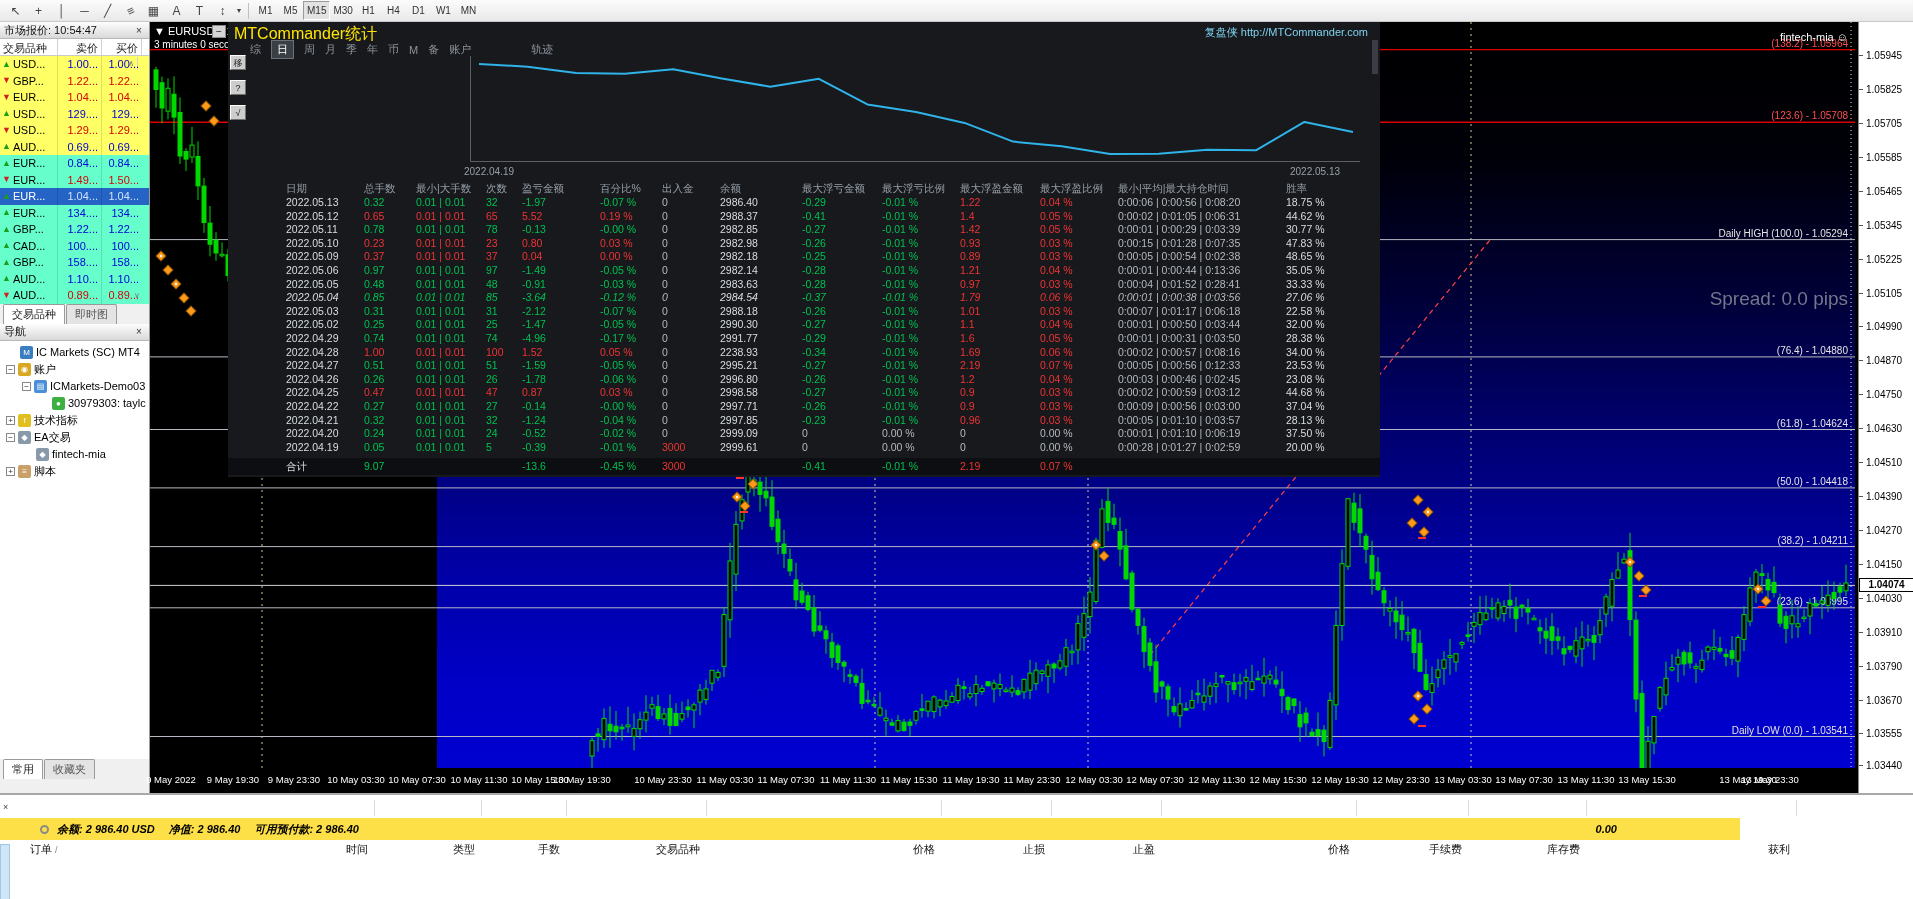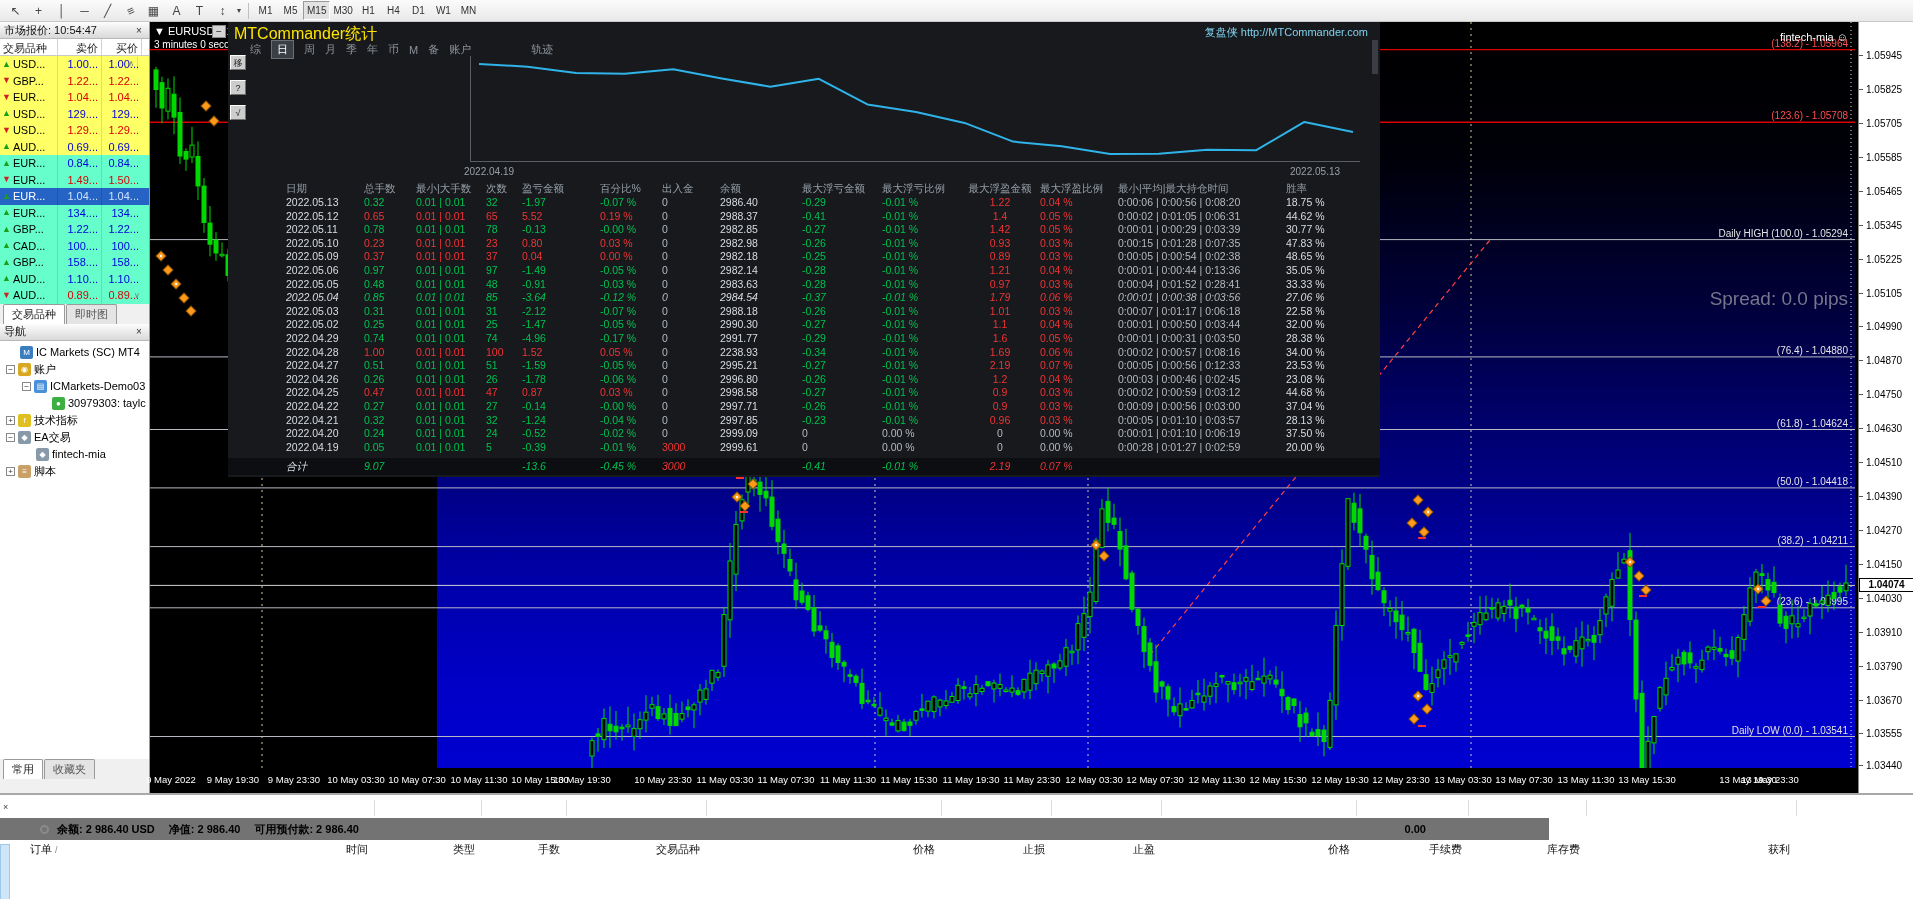"最大浮盈金额" .c10 { text-align: center -> none }
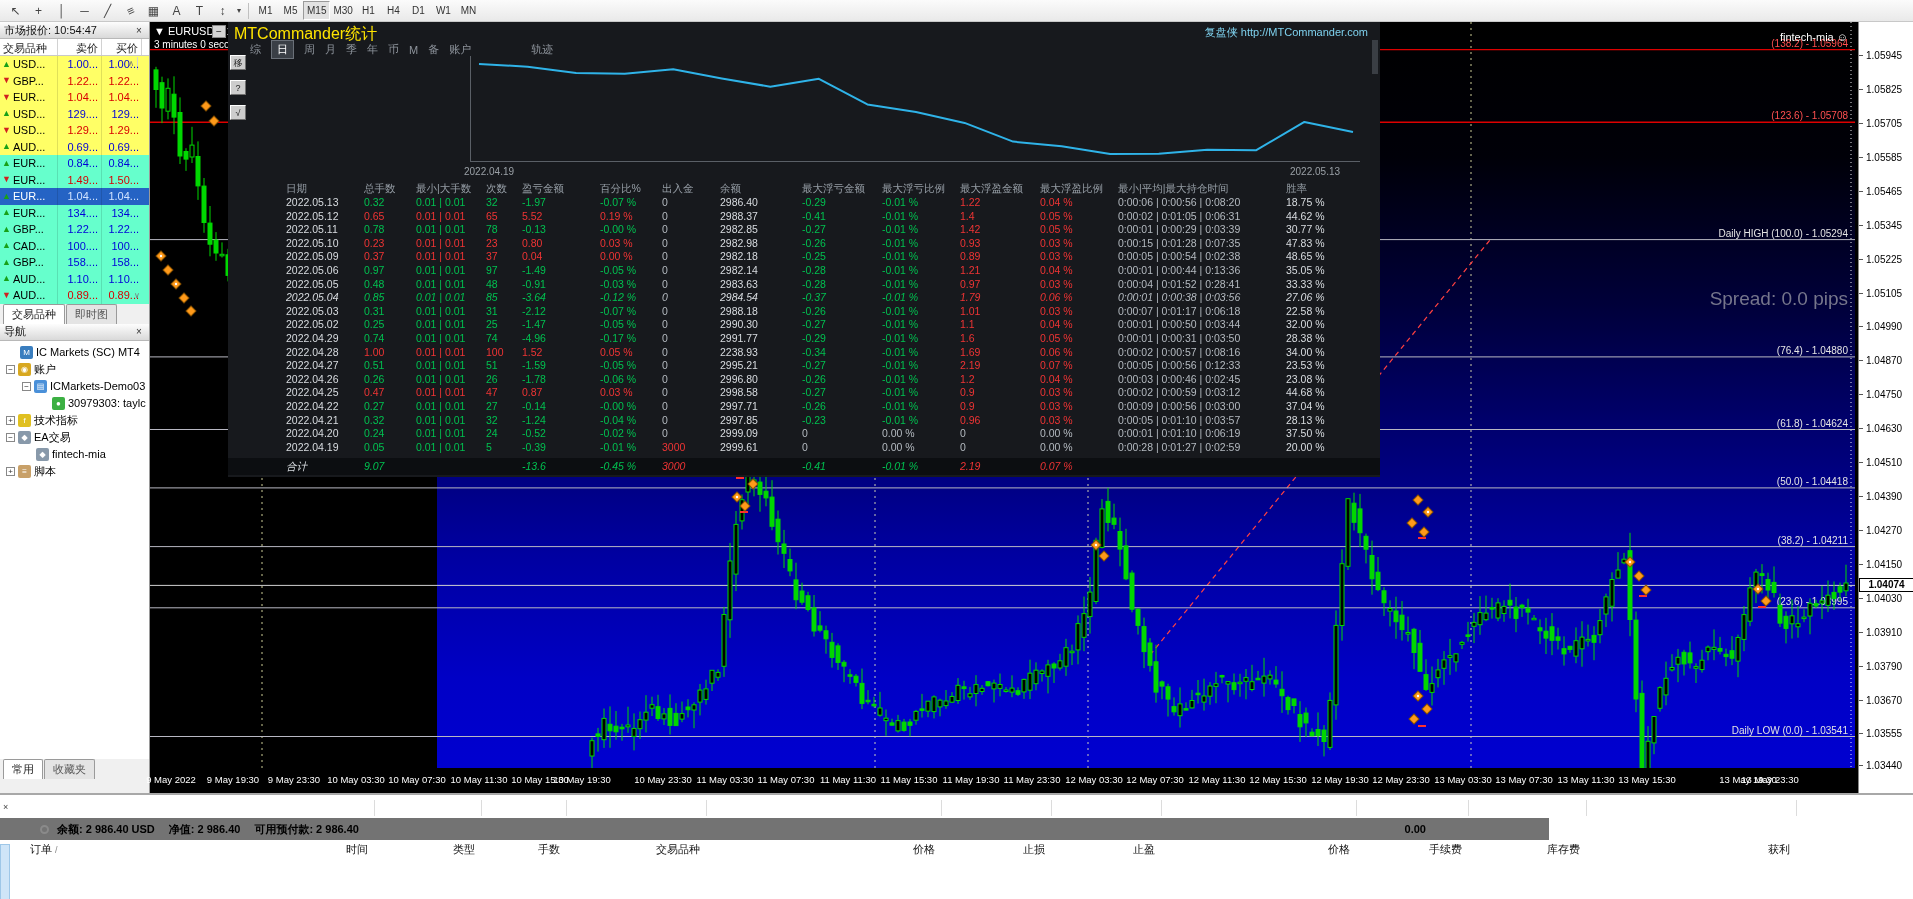"合计" div.statrow { font-style: italic -> none }
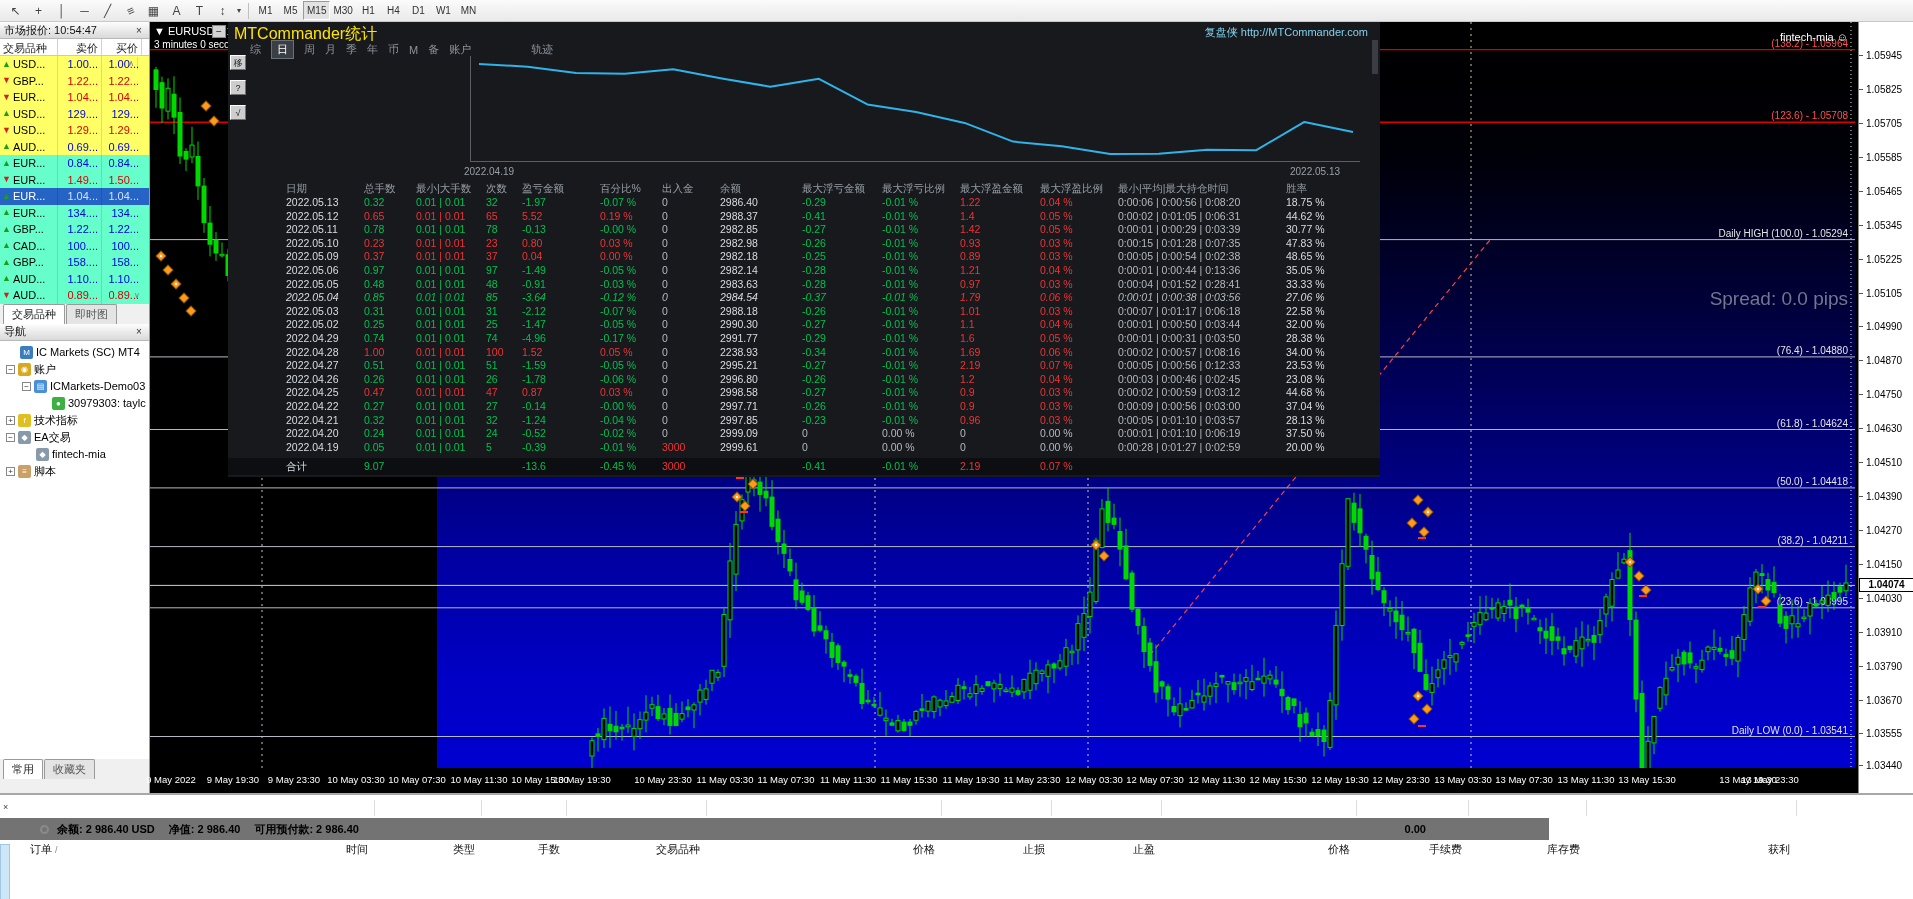"余额: 2 986.40 USD" #balrow { background: #737373 -> #fde047; font-style: none -> italic; width: 1549px -> 1740px }
